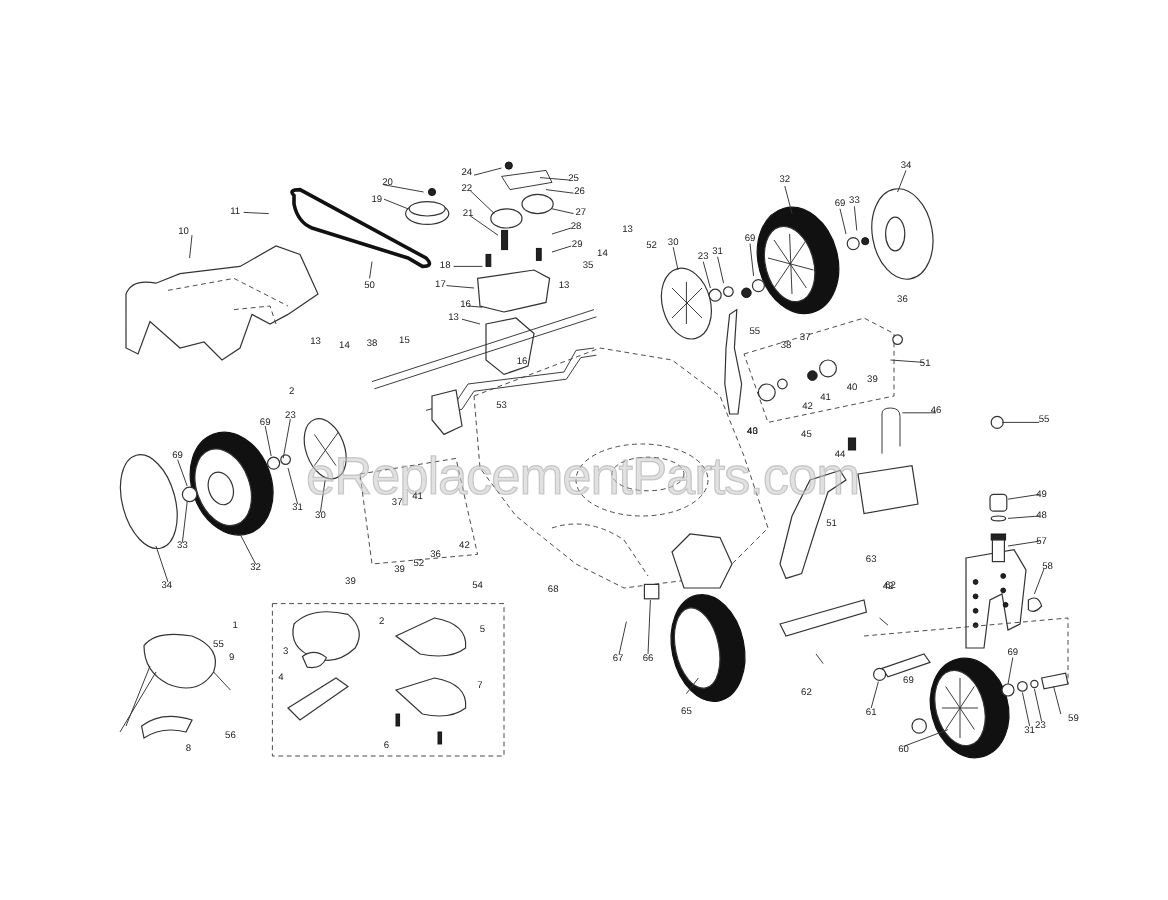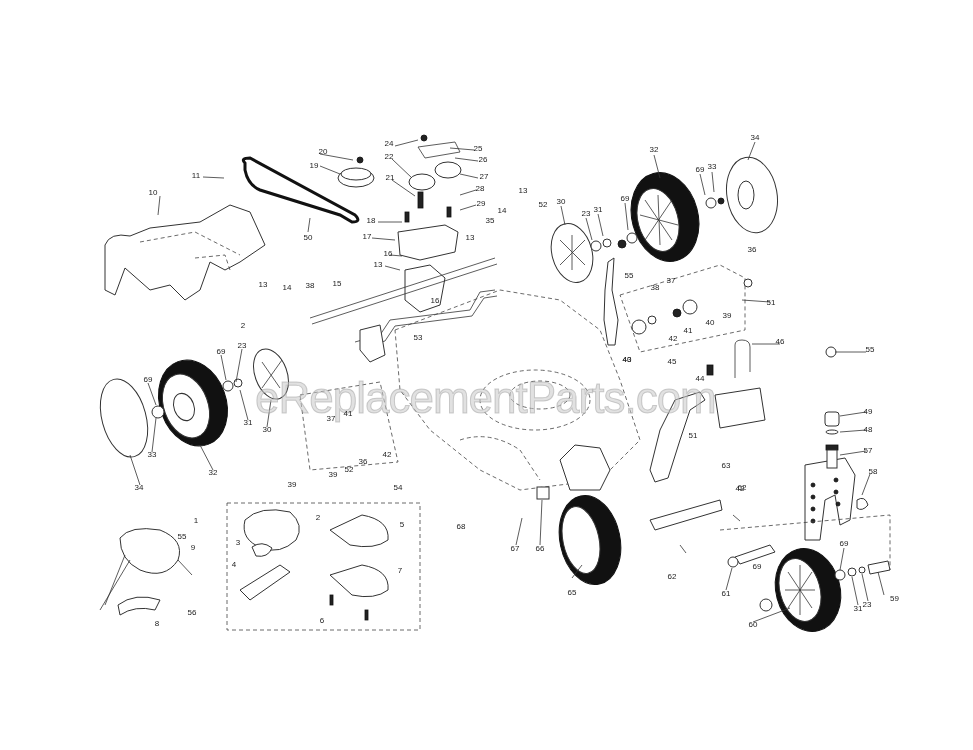"68" span.lbl { margin-top: 36px -> none }
